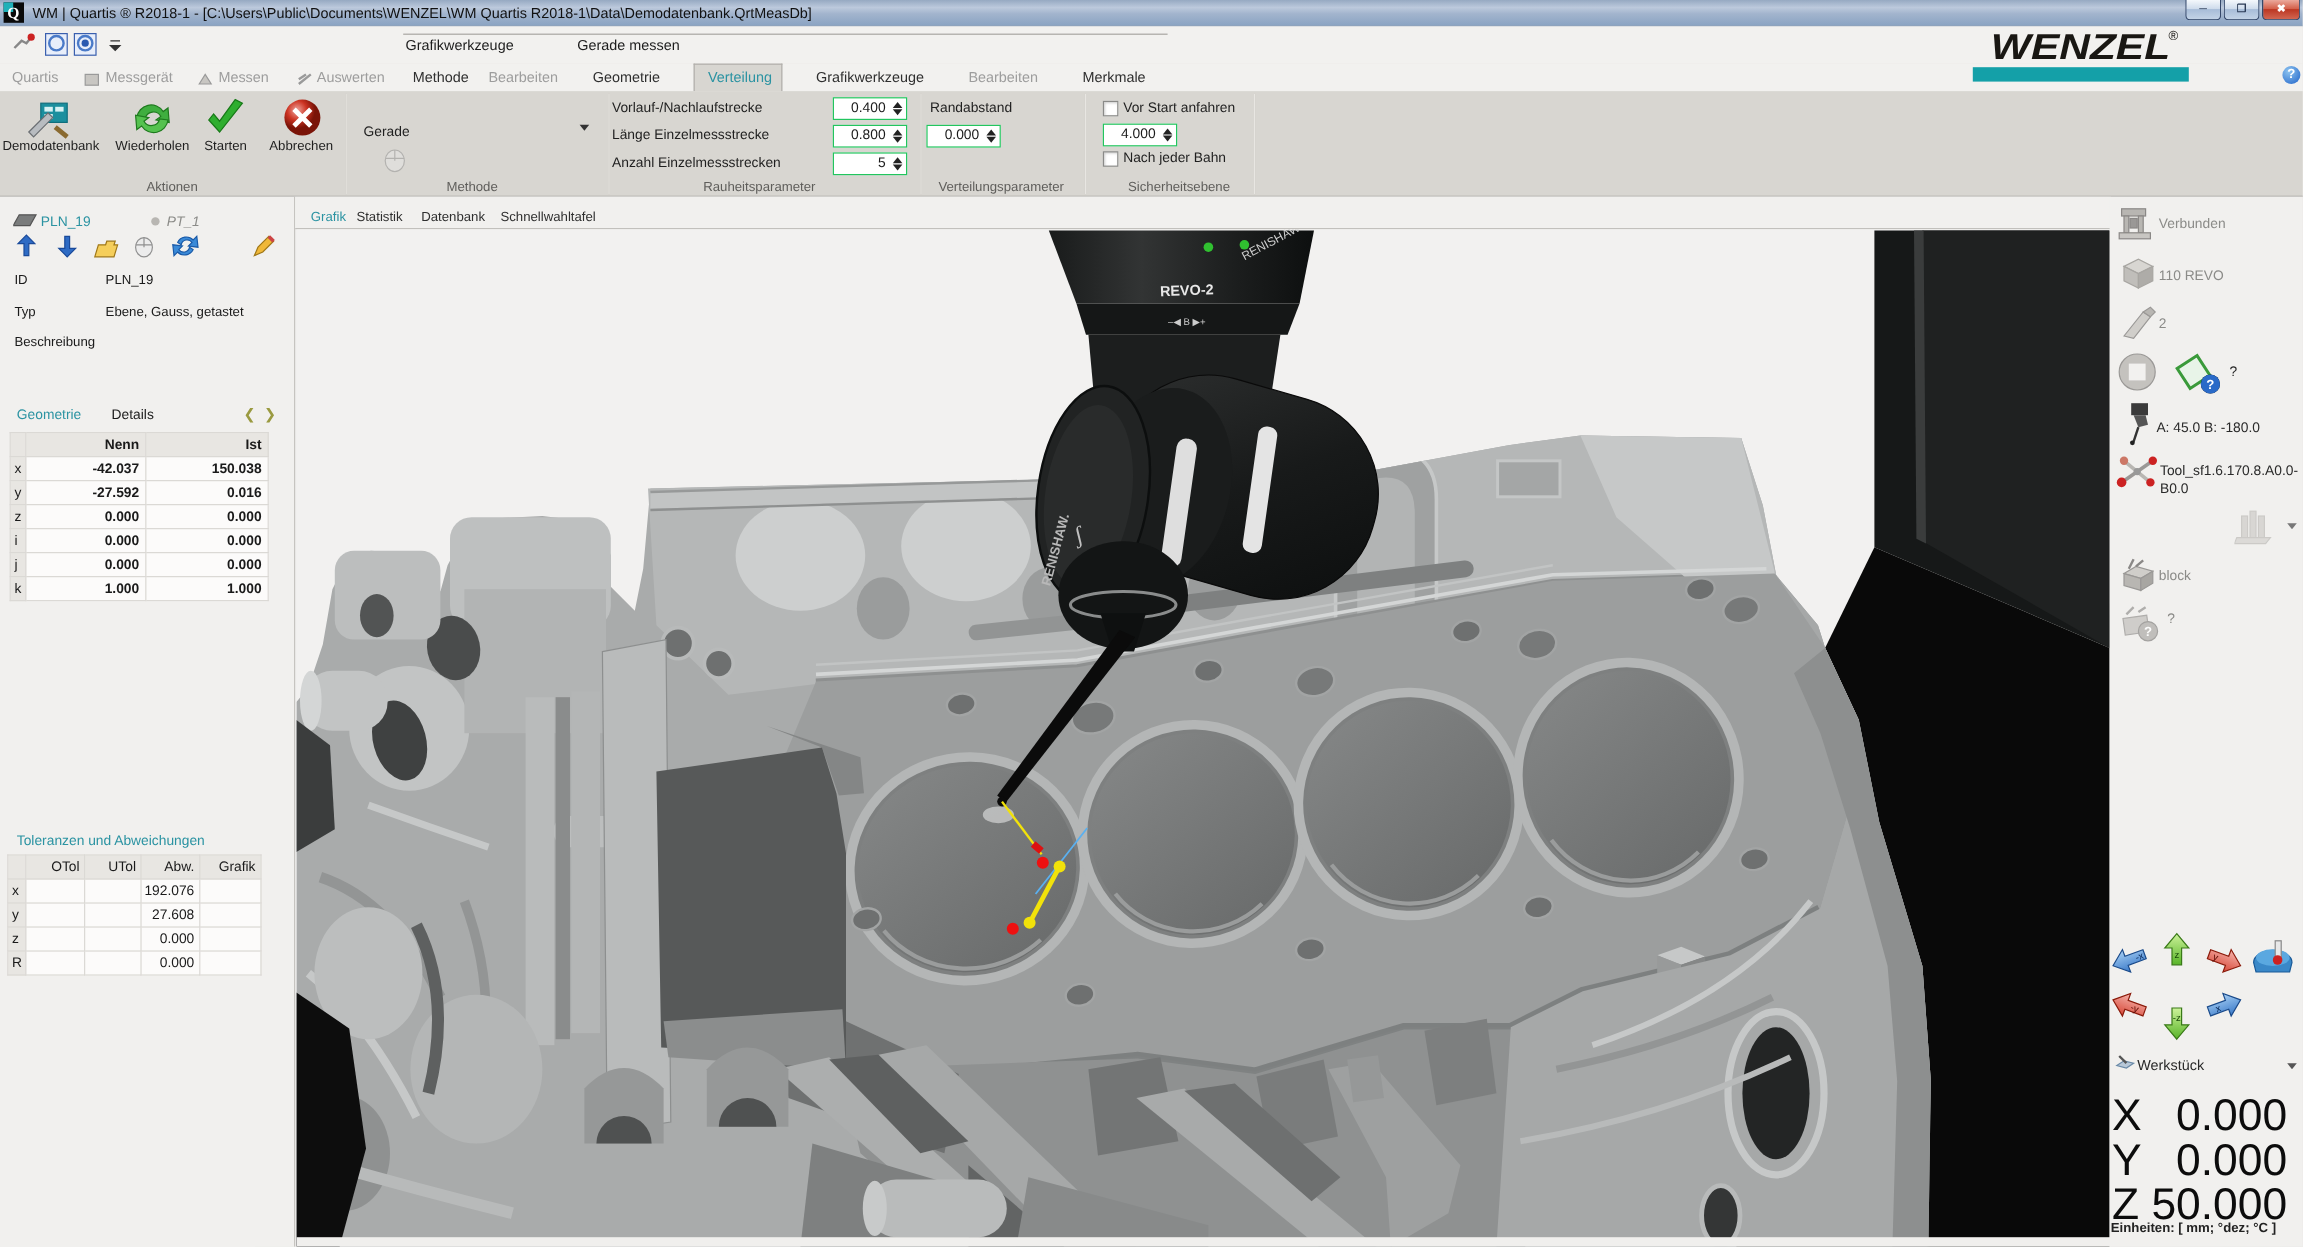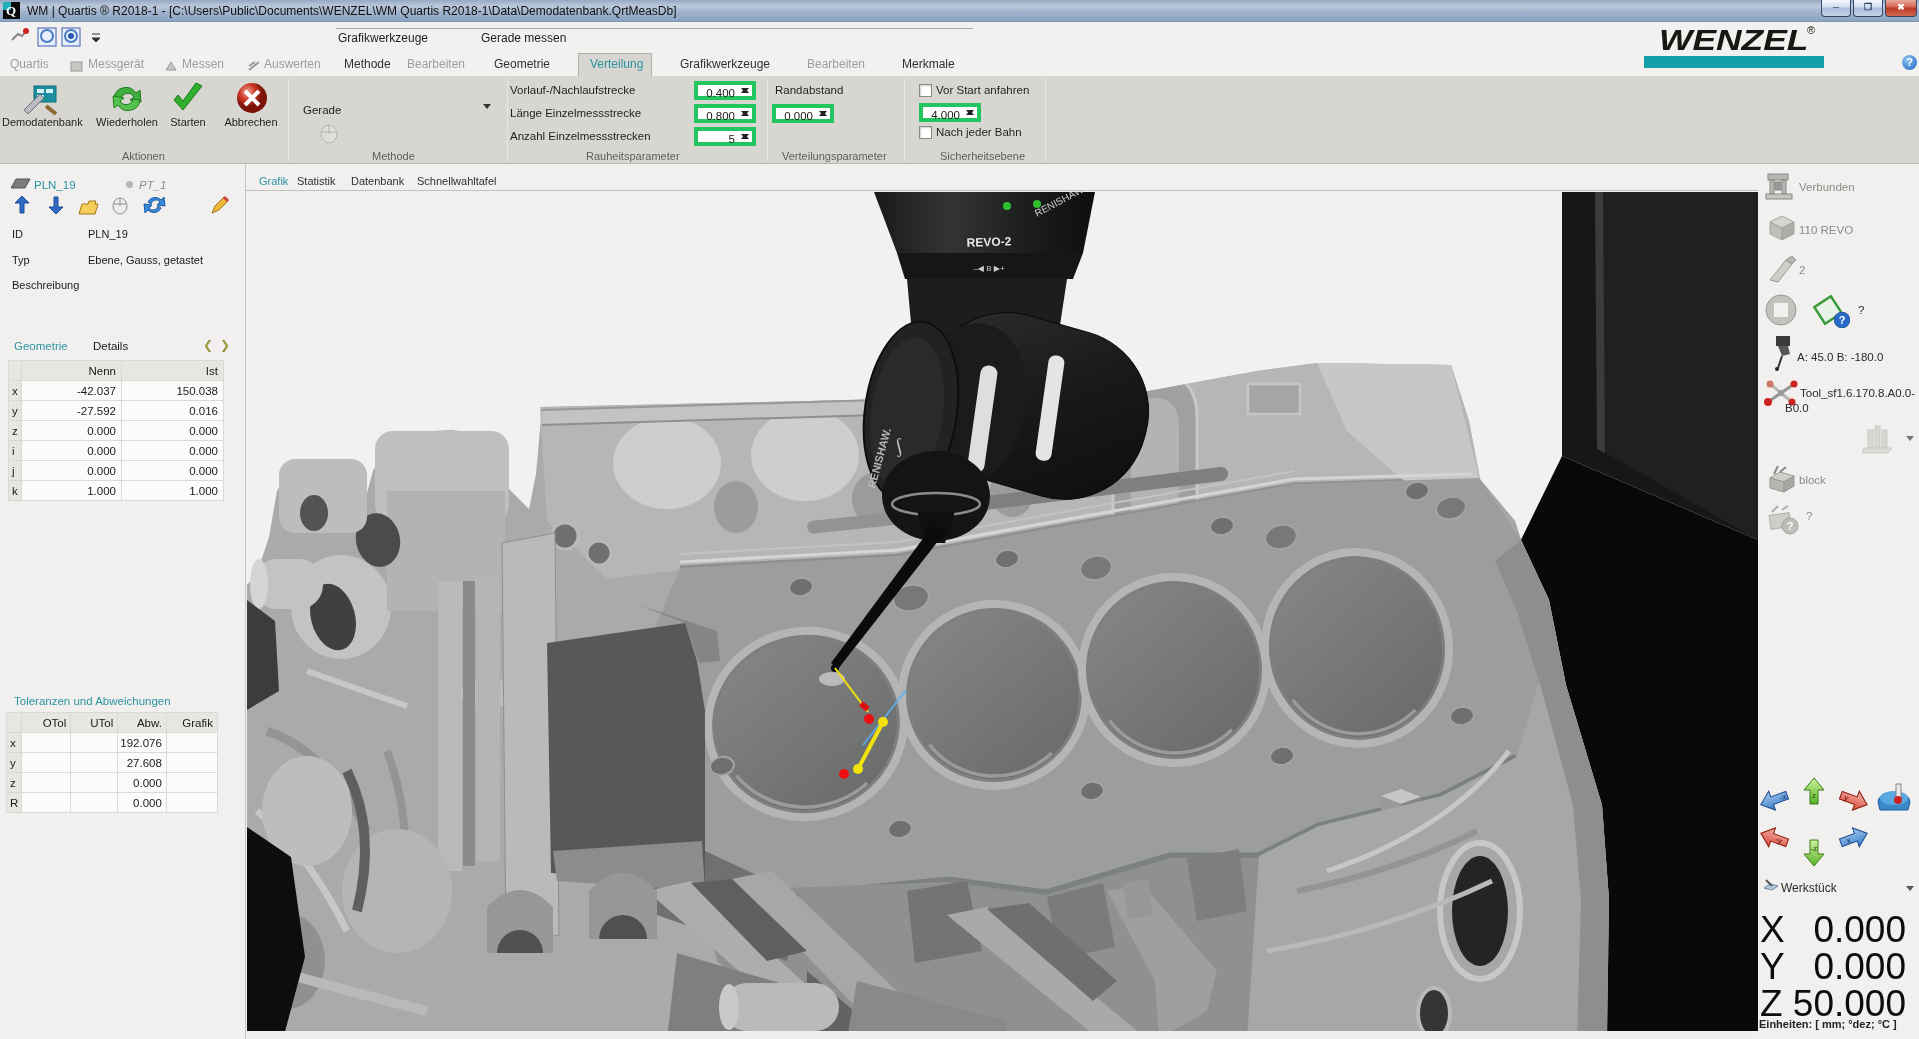"0.400" .spinbox { border: 4px solid #22c55e -> 1px solid #22c55e }
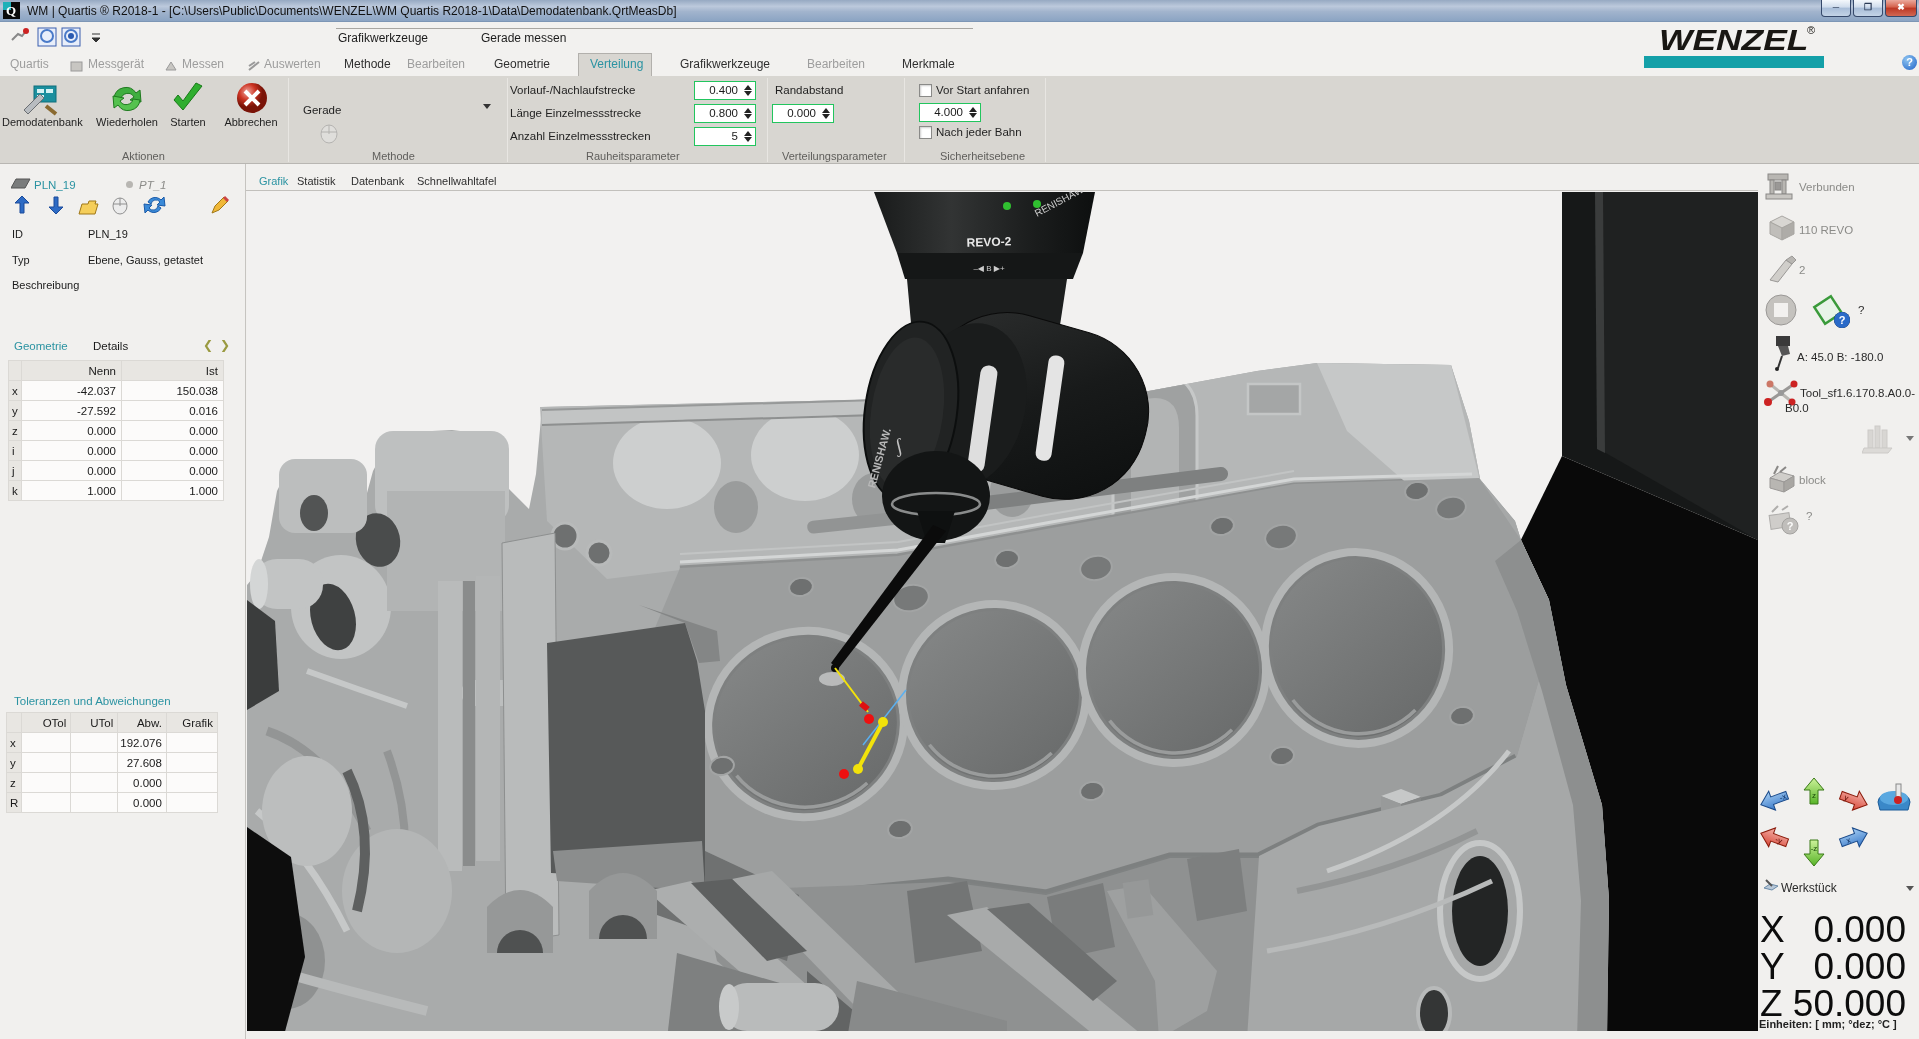"Nenn" .gtable .num { font-weight: none -> bold }
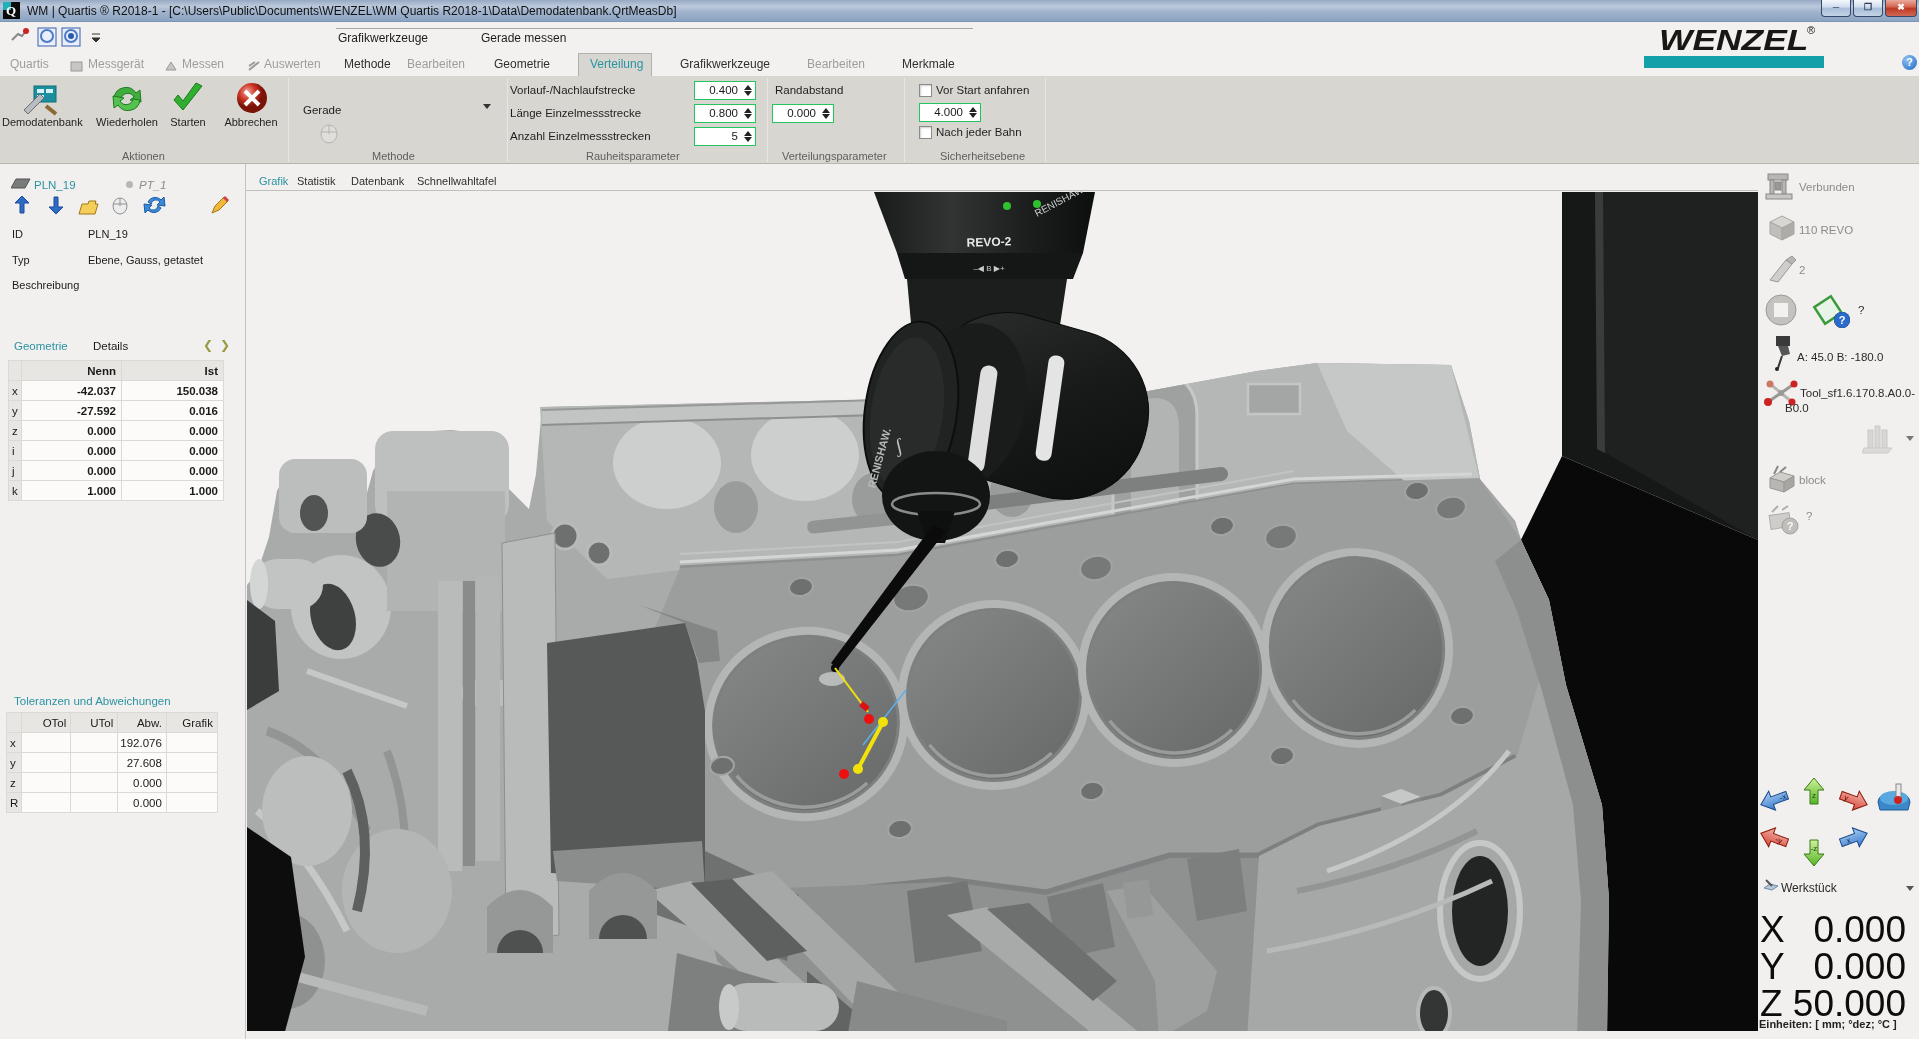"B0.0" span.ritemd { left: 27px -> 42px }
